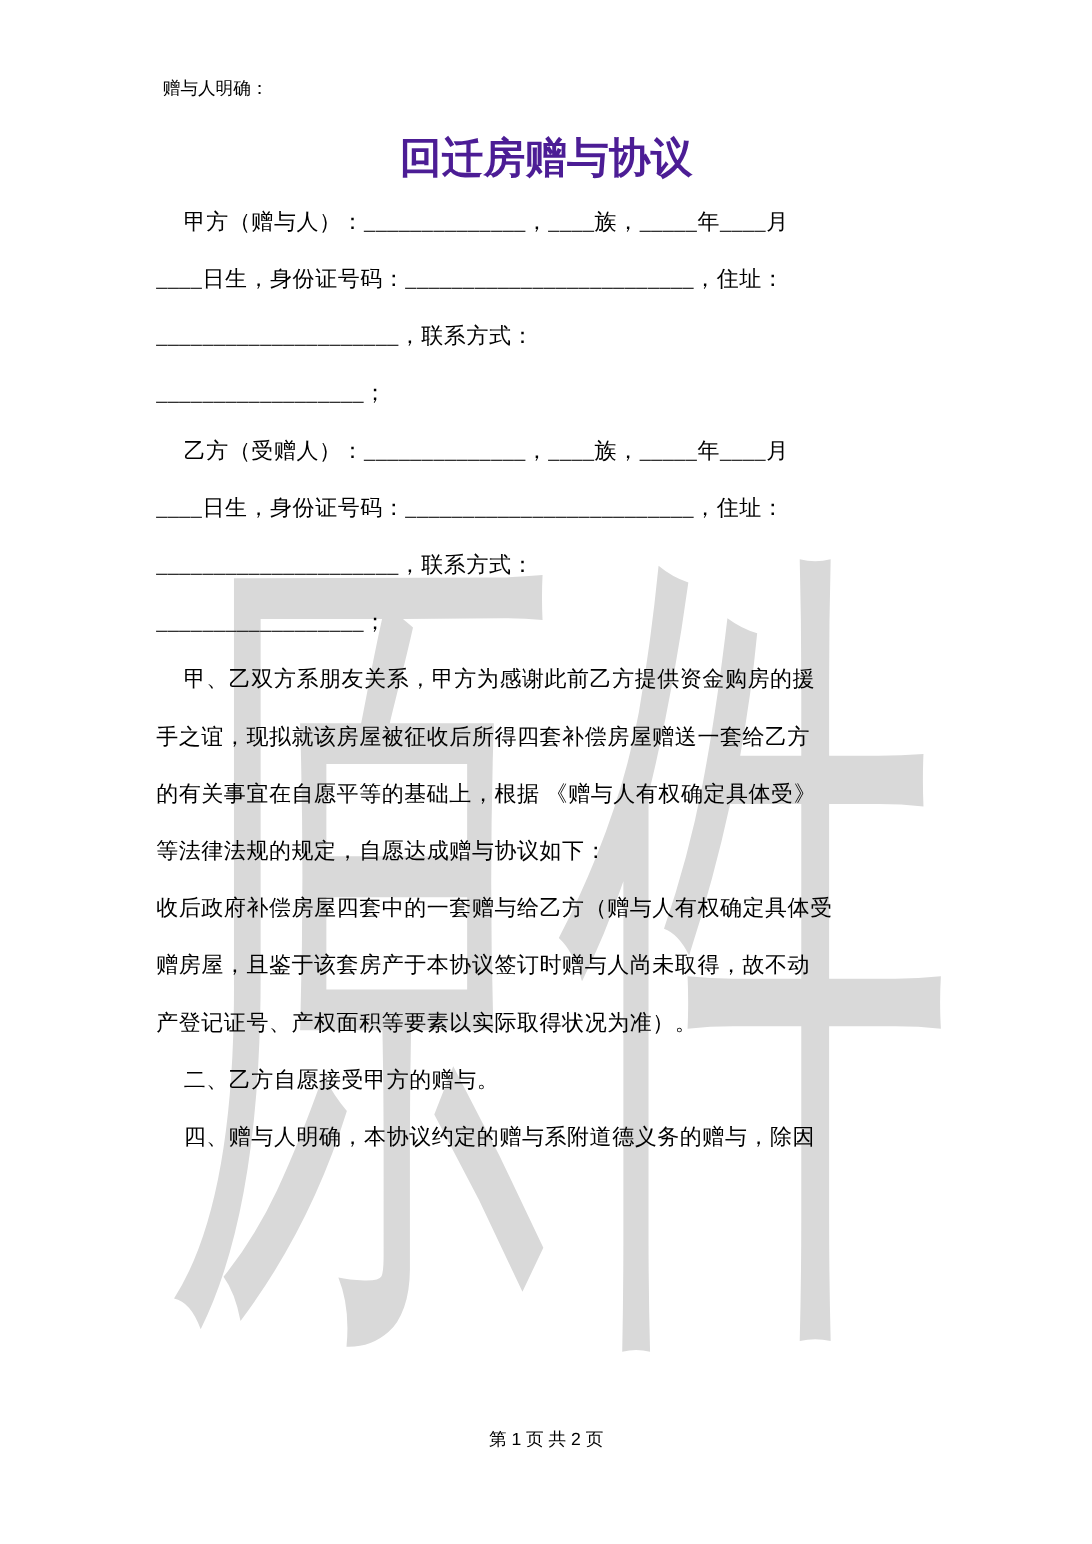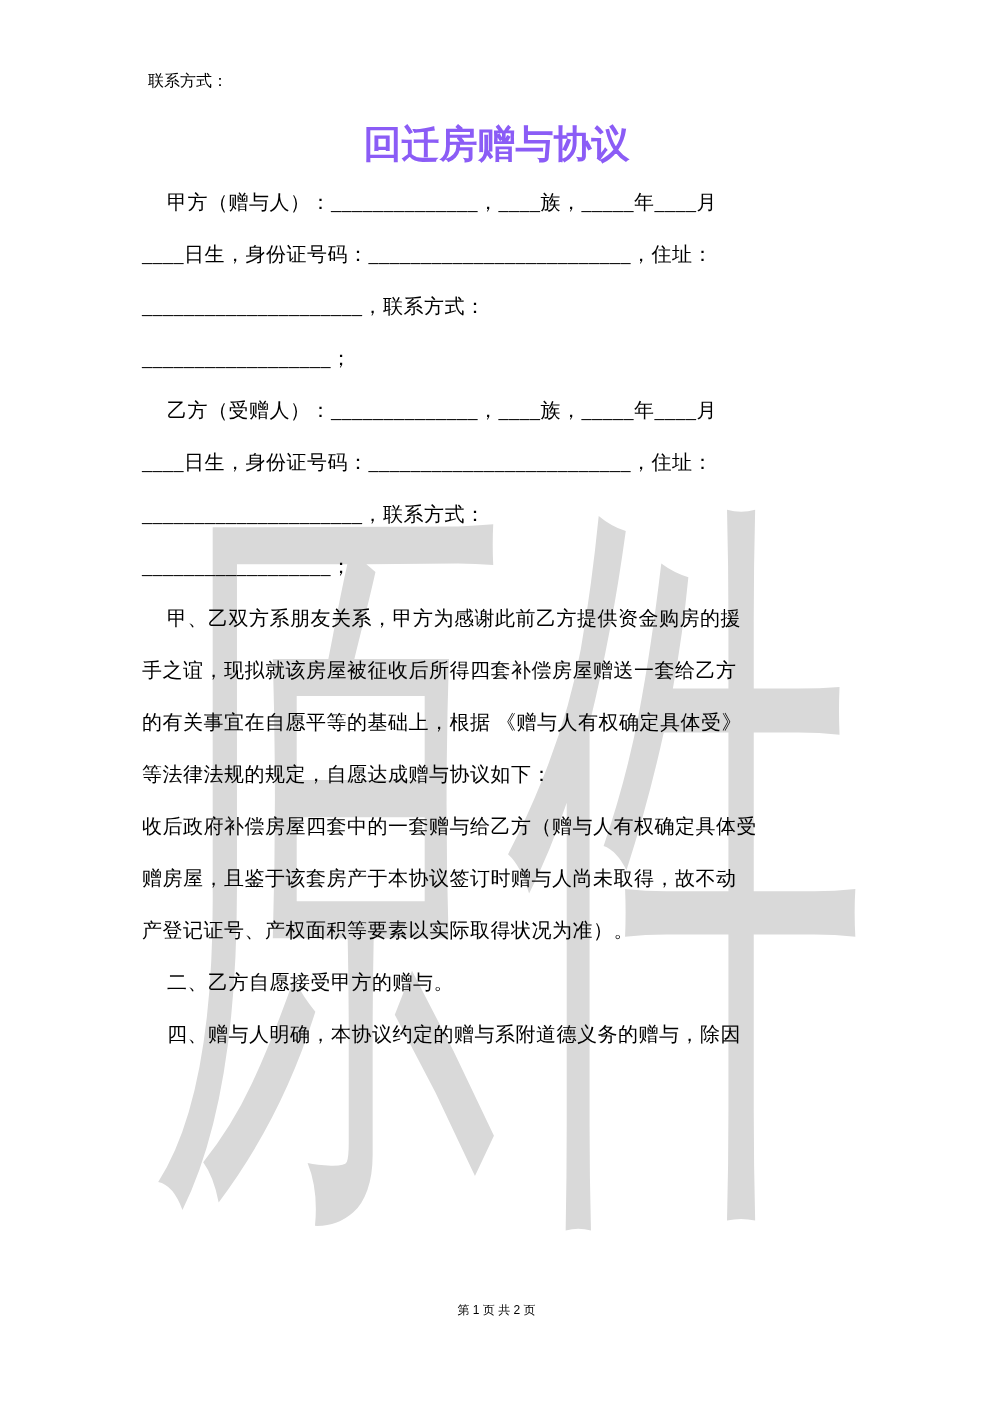"联系方式：" div.contract-no { text: 联系方式 -> 赠与人明确 }
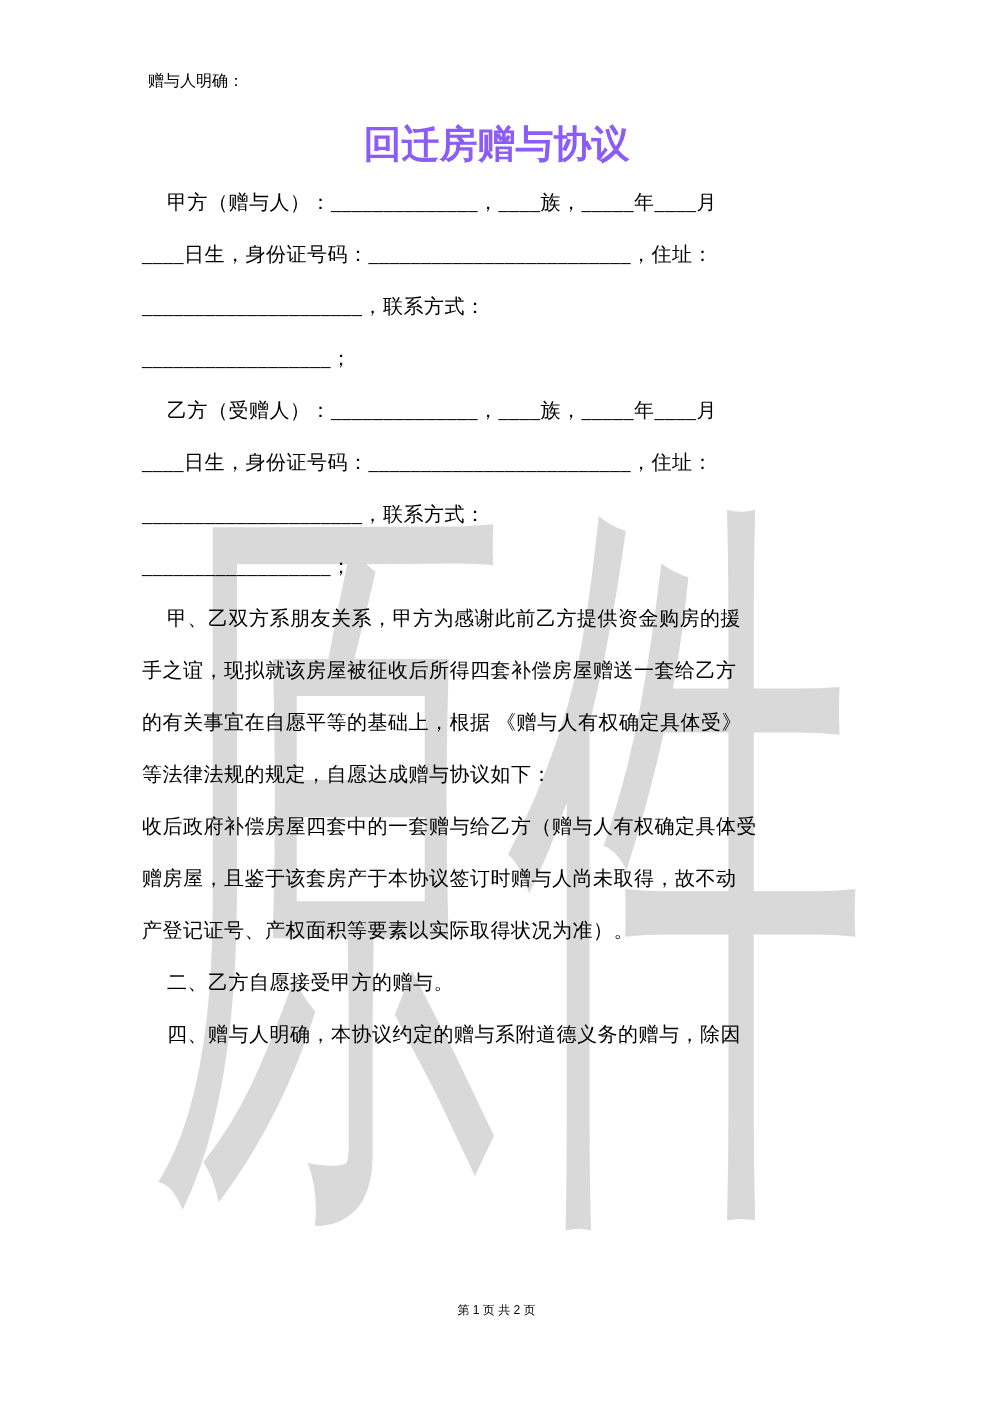"回迁房赠与协议" div.doc-title { color: #8b5cf6 -> #4c1d95 }
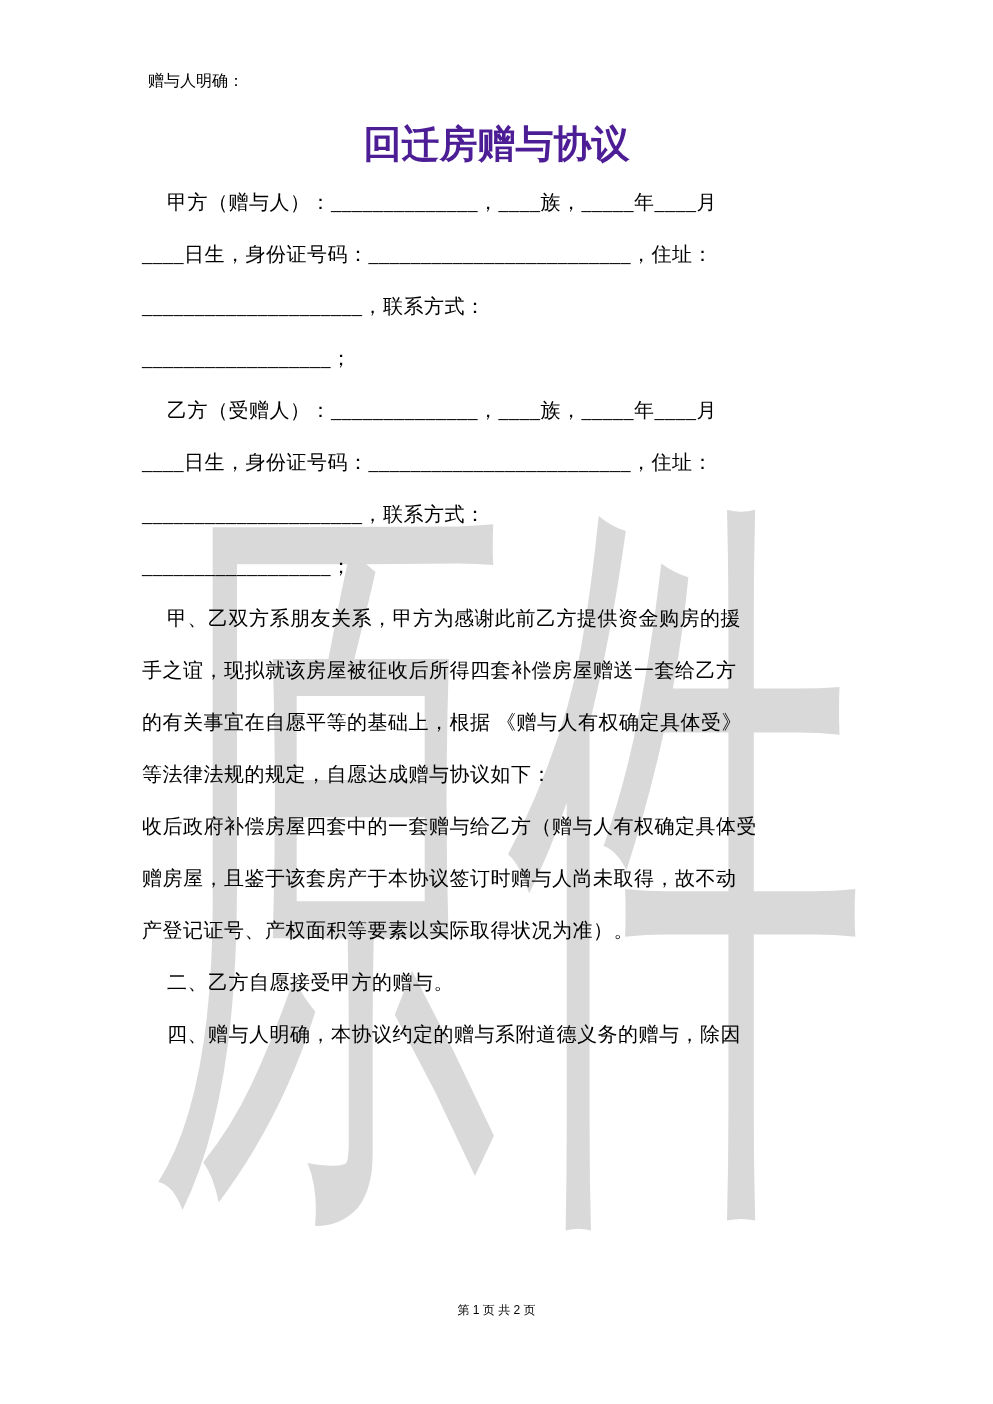"第 1 页 共 2" .footer { font-size: 12px -> 16px }
